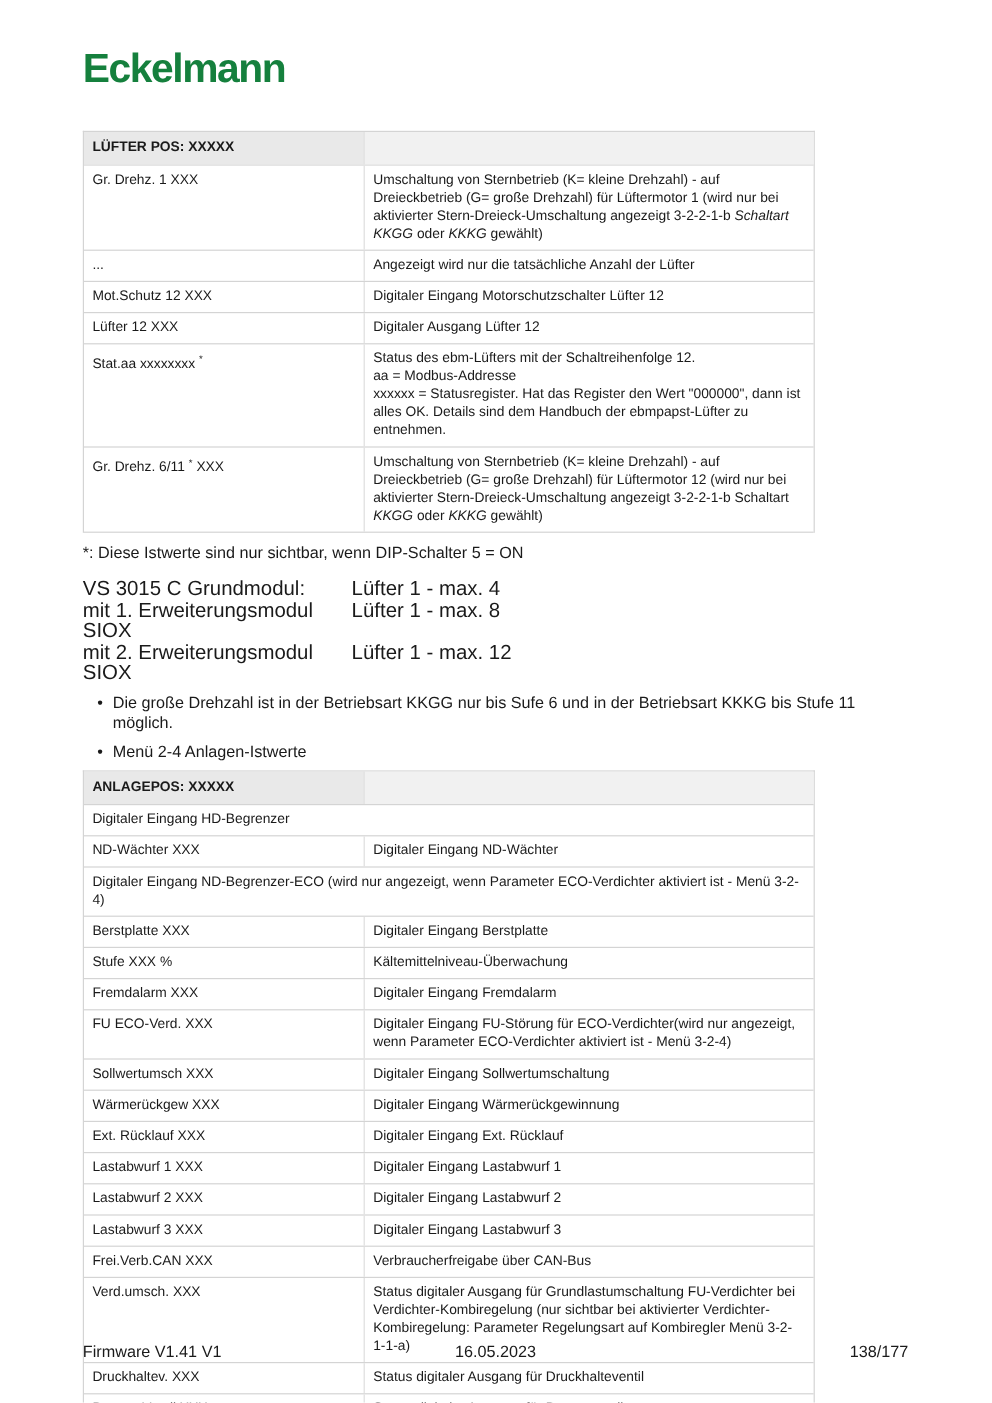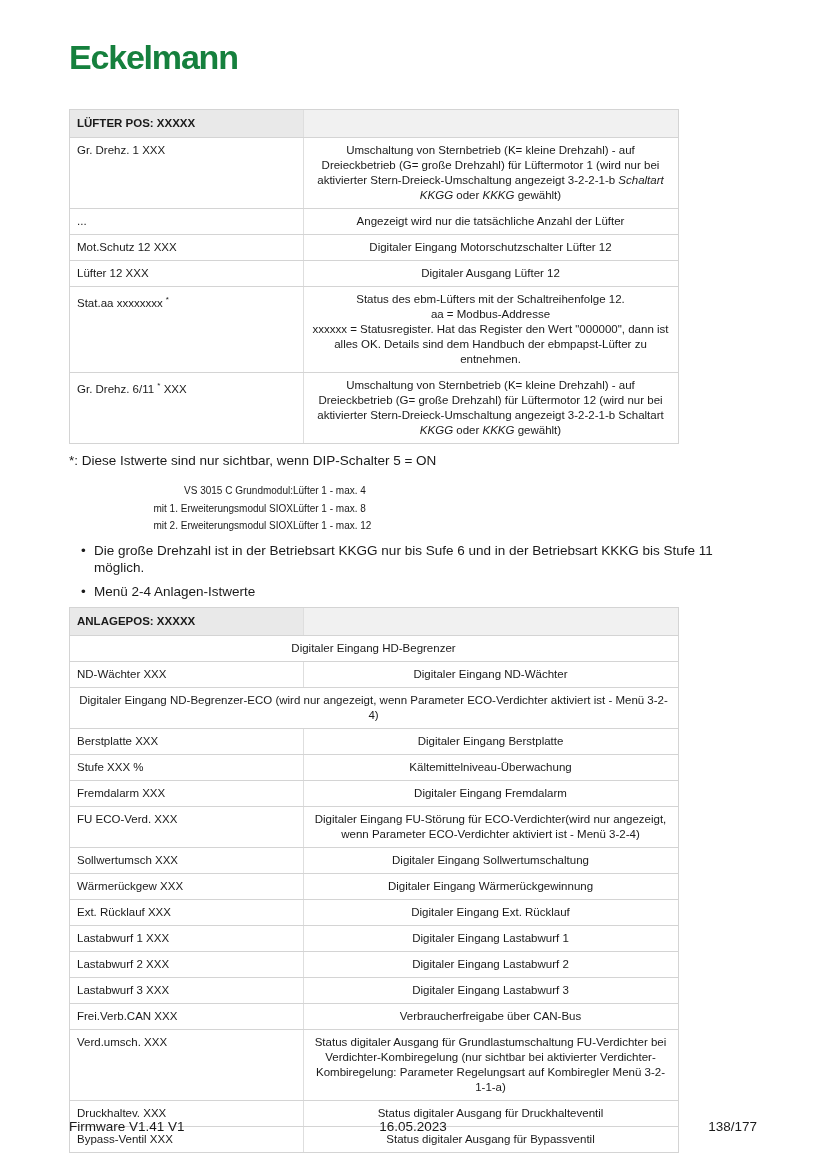"Umschaltung von Sternbetrieb (K= kleine" .tcell-r { text-align: center -> none }
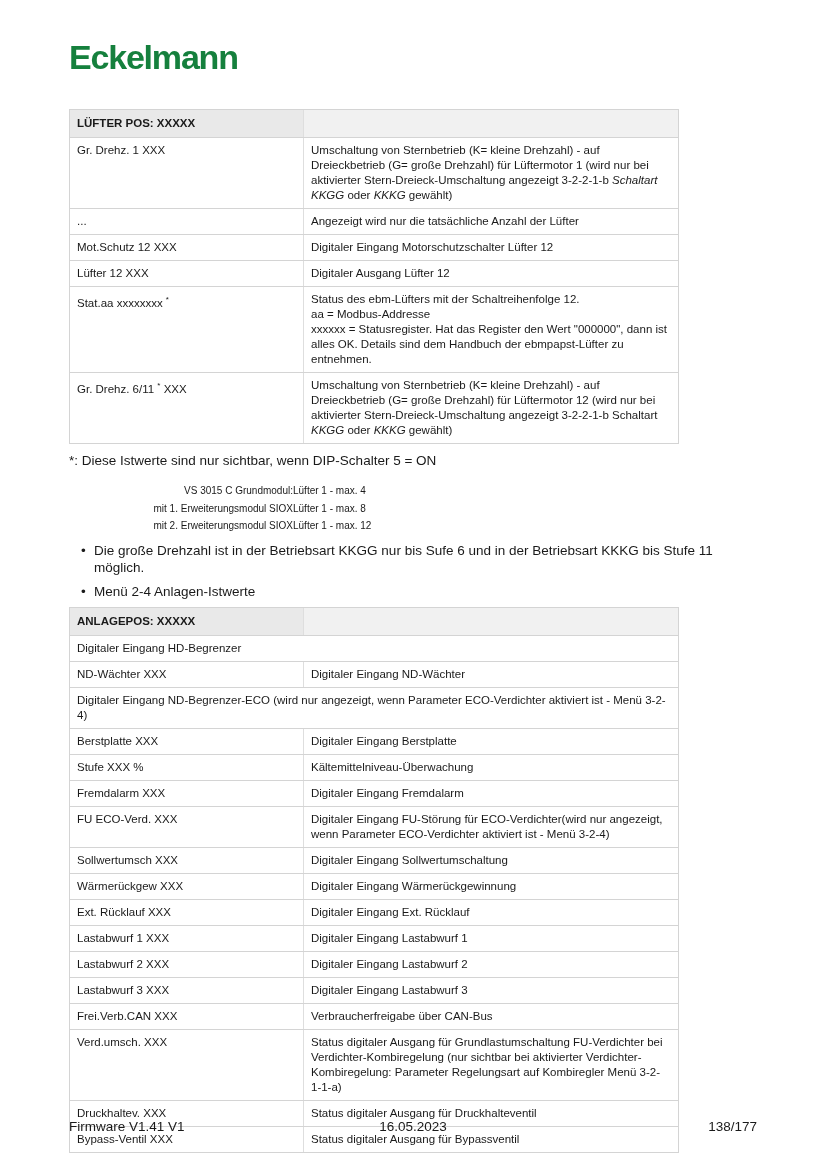"VS 3015 C Grundmodul:" .spec-row { font-size: 10px -> 17px; text-align: right -> none }
